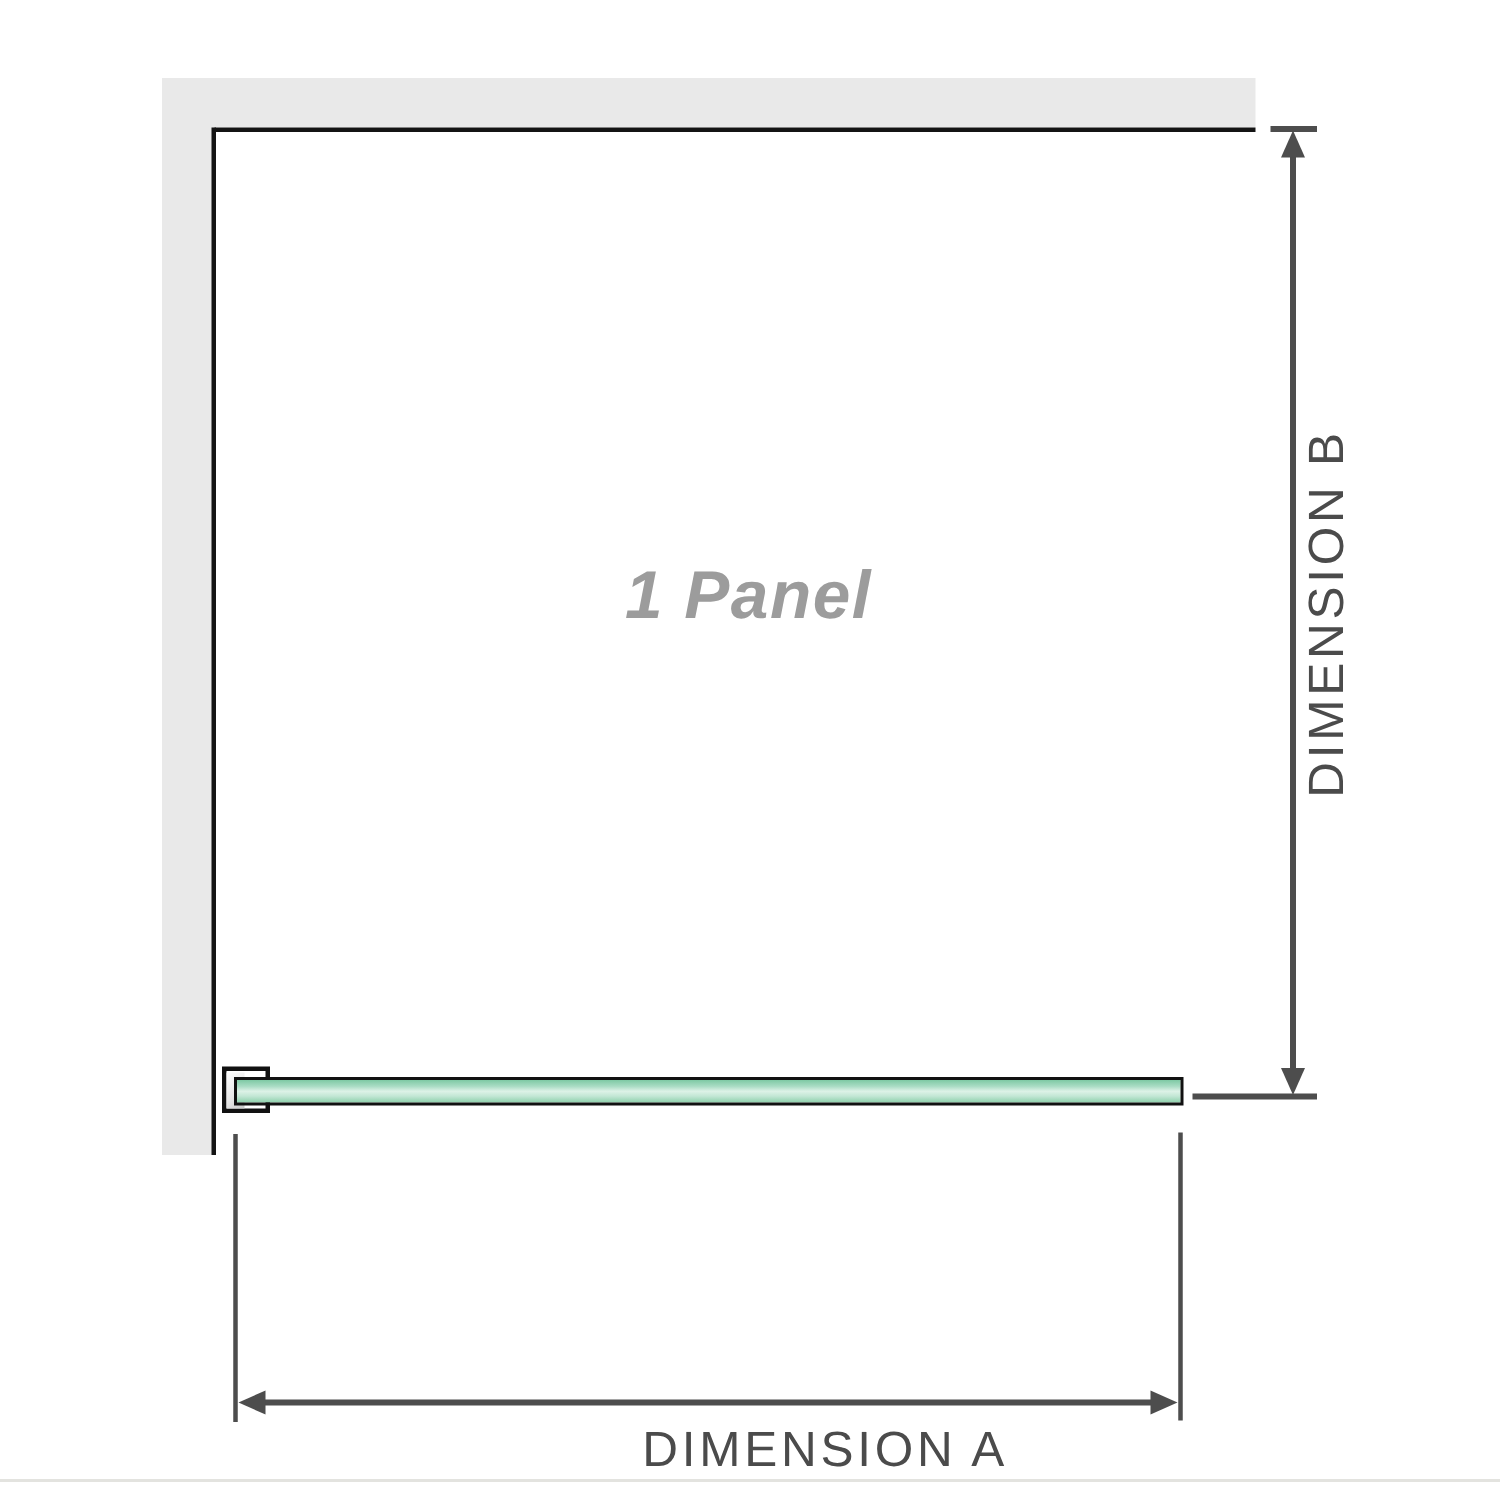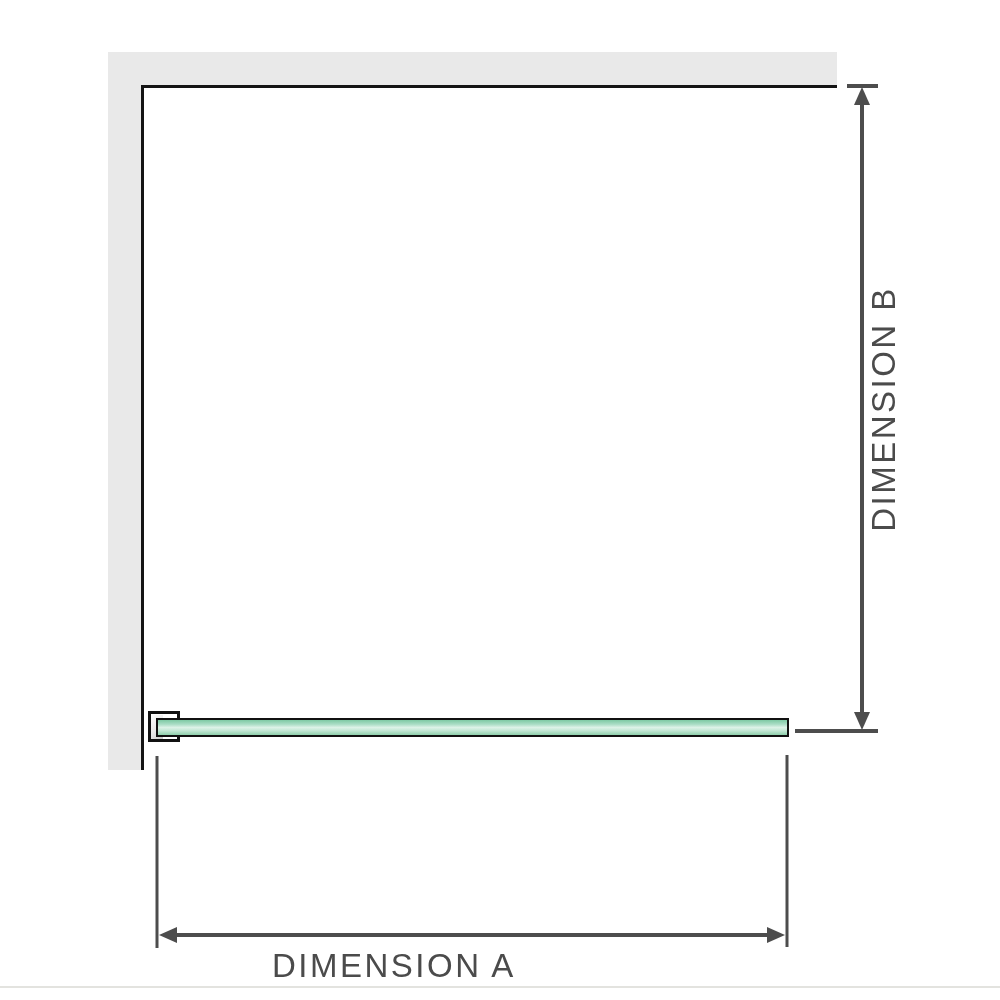"1 Panel" div.abs { html: none -> <div>1 Panel</div> }
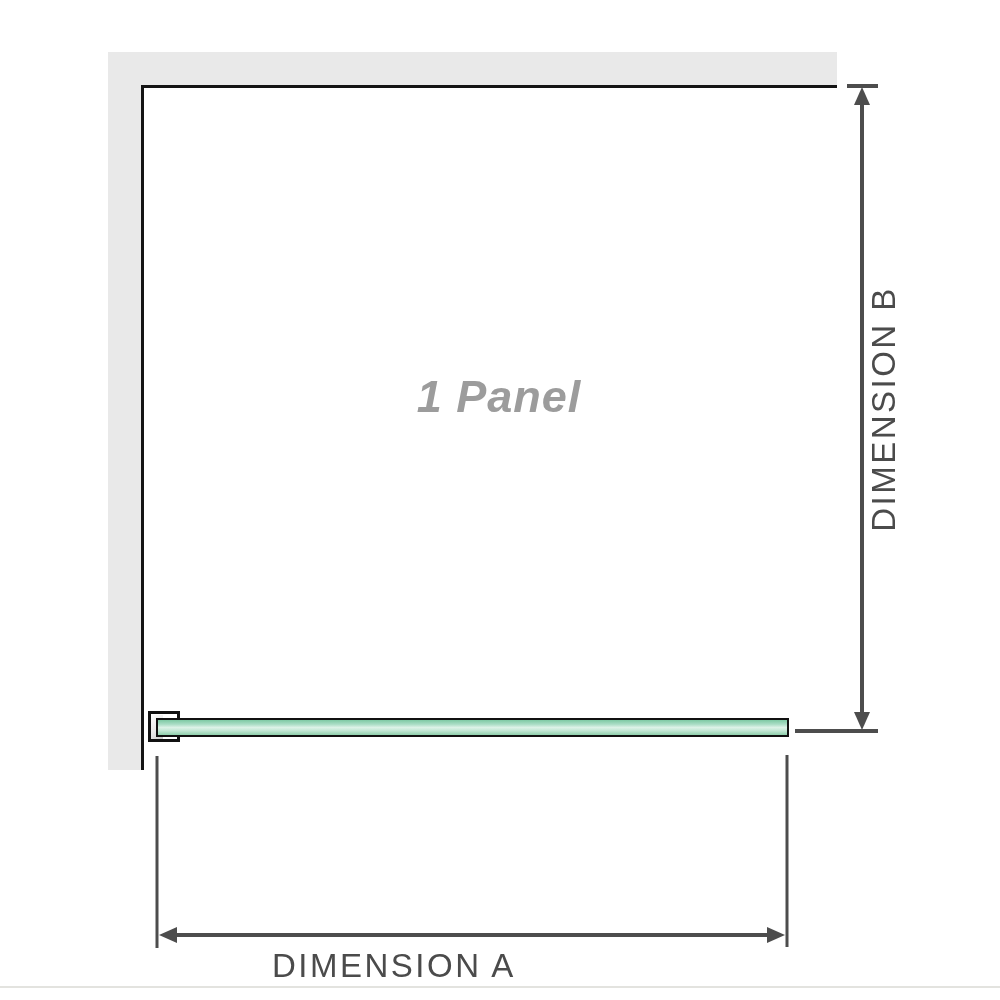"DIMENSION A" .dim-a-label { text-align: left -> right }
